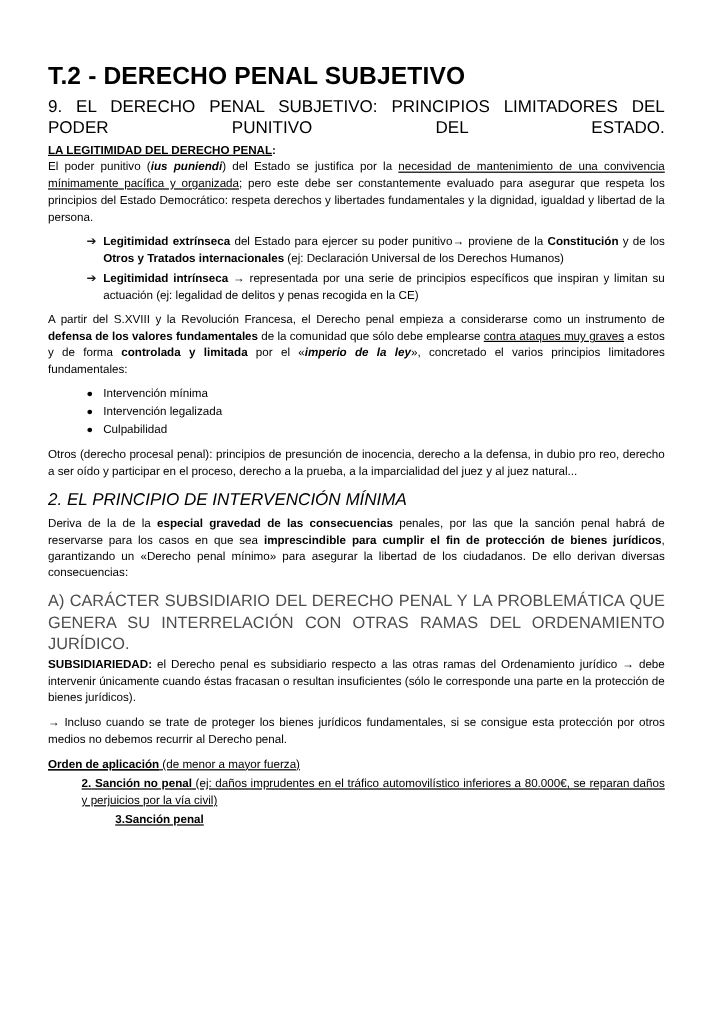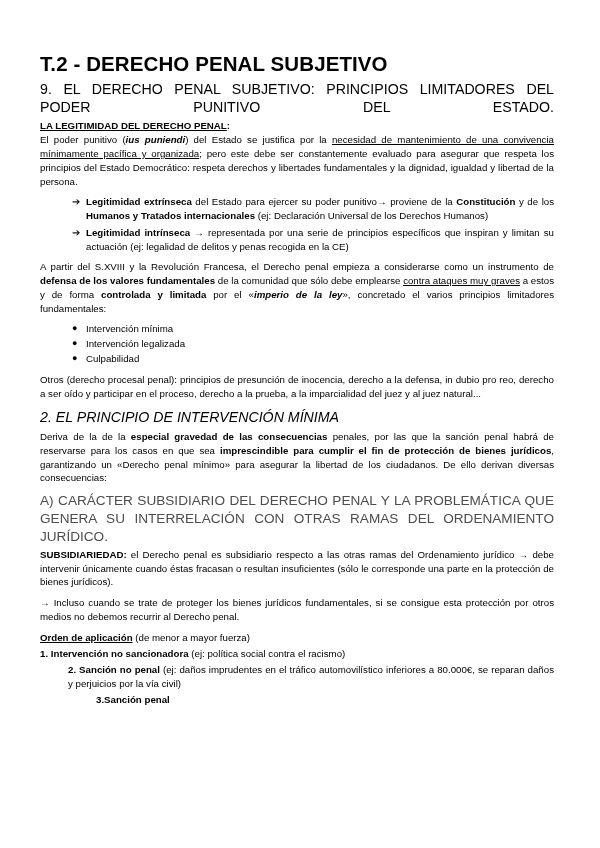"Humanos y Tratados internacionales" span.b { text: Humanos -> Otros }
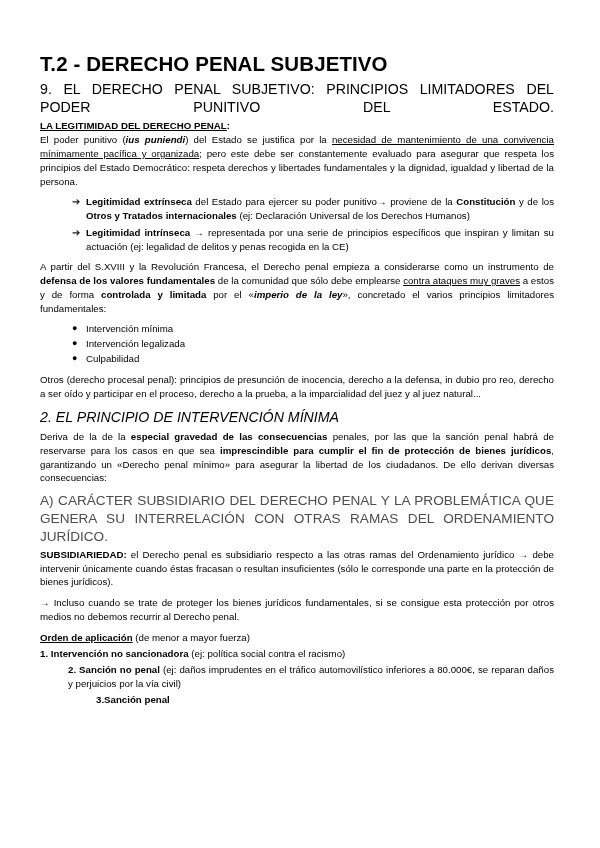"Orden de aplicación (de menor" .num-block { text-decoration: none -> underline }
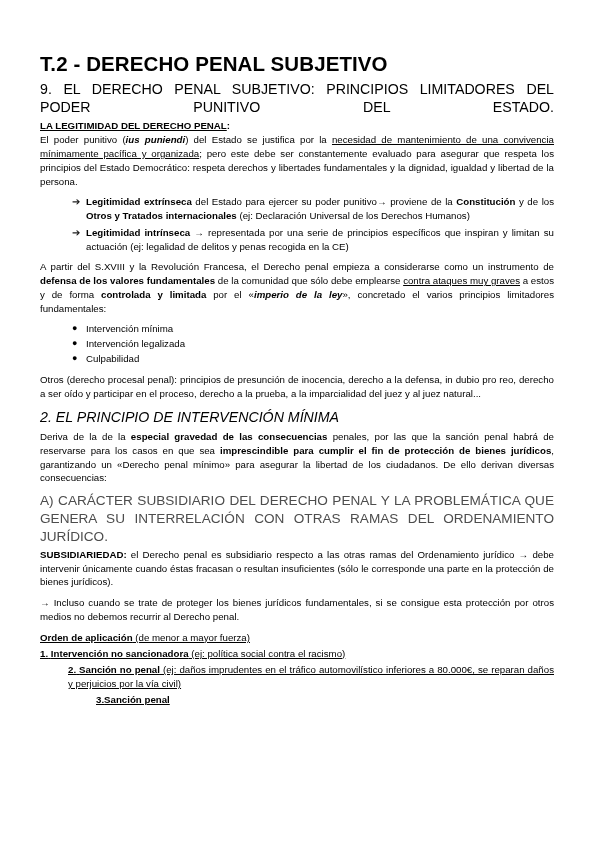"1. Intervención no sancionadora (ej:" div.num-block { html: <div> <span>1.</span> <span>Intervención no sancionadora</span><span> (ej: política social contra el racismo)</span> </div> -> none }
